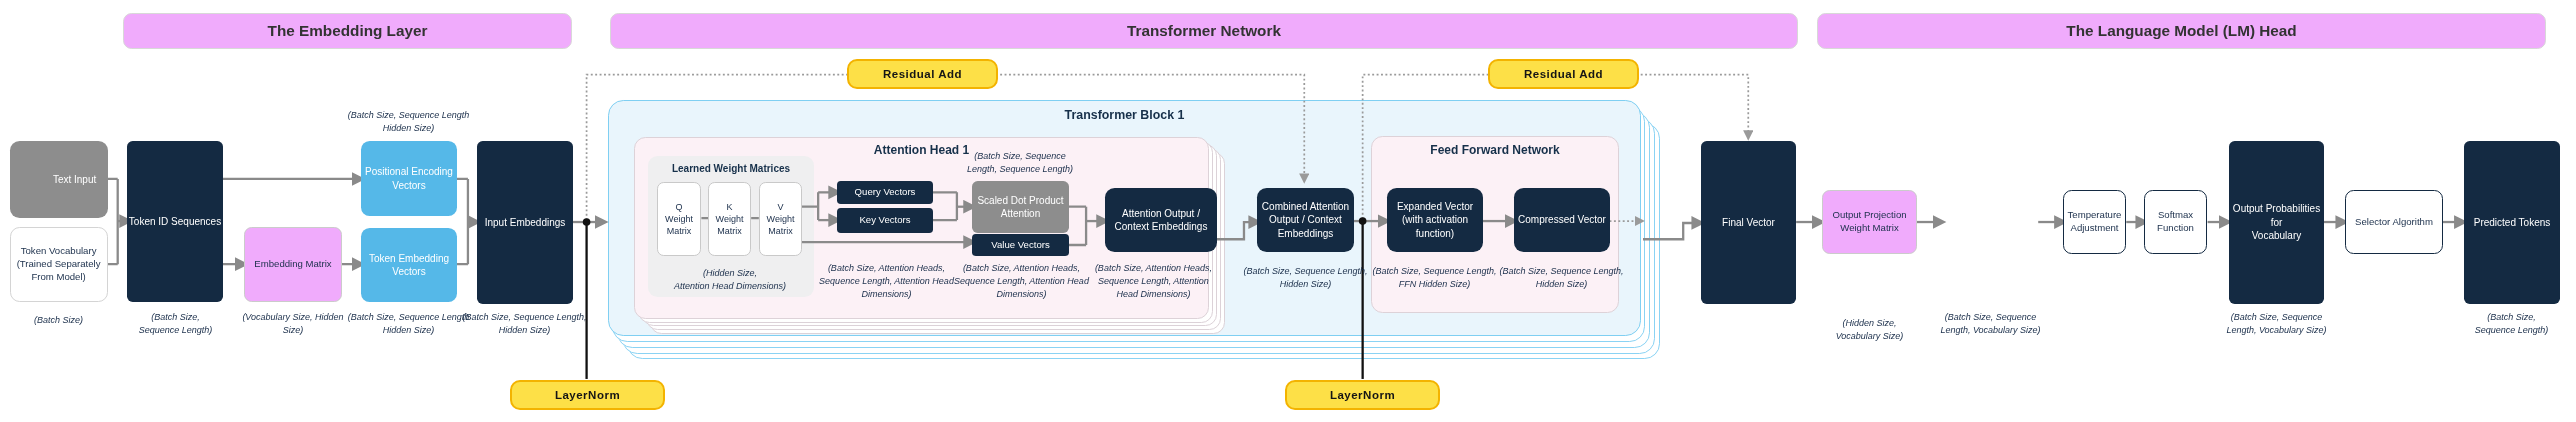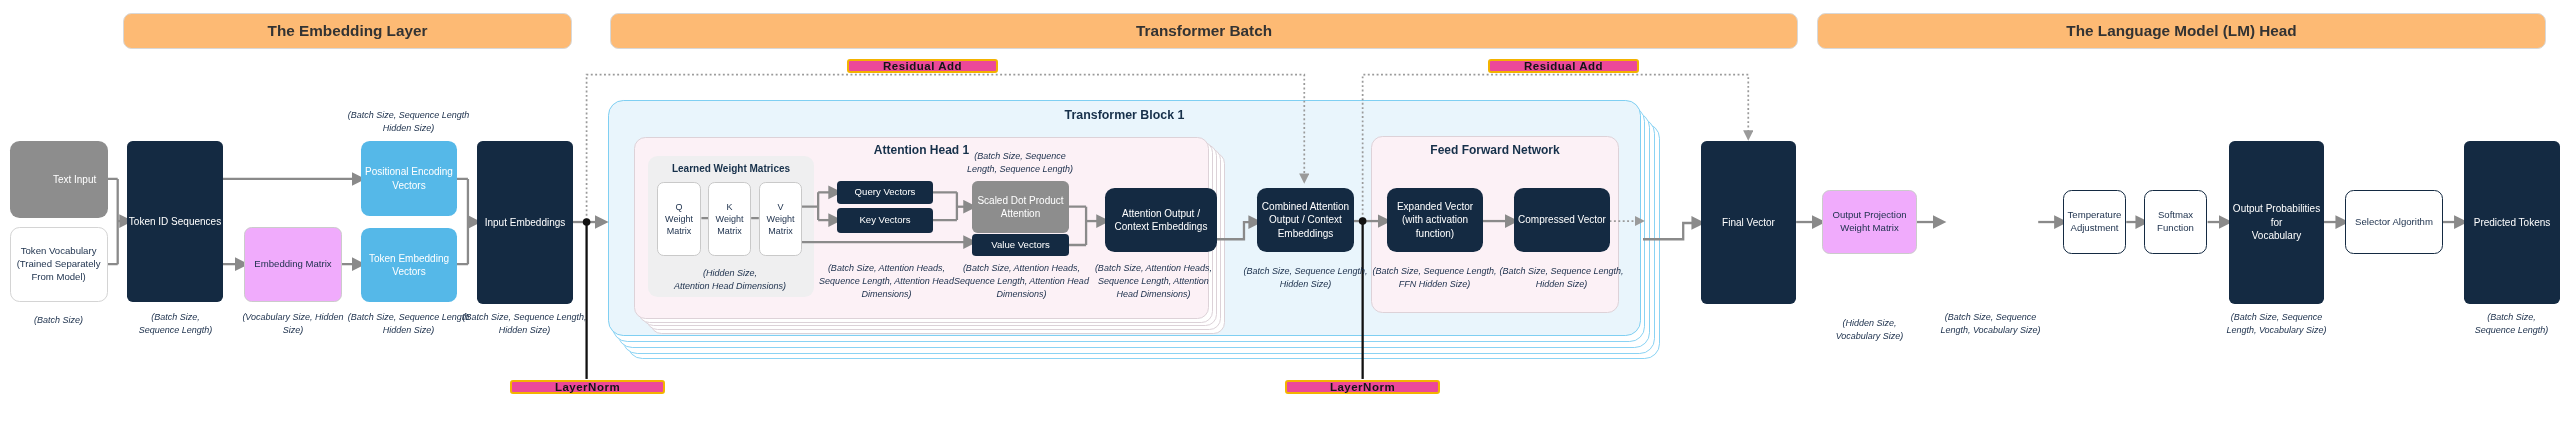"The Embedding Layer" .header { background: #fdba74 -> #f0abfc }
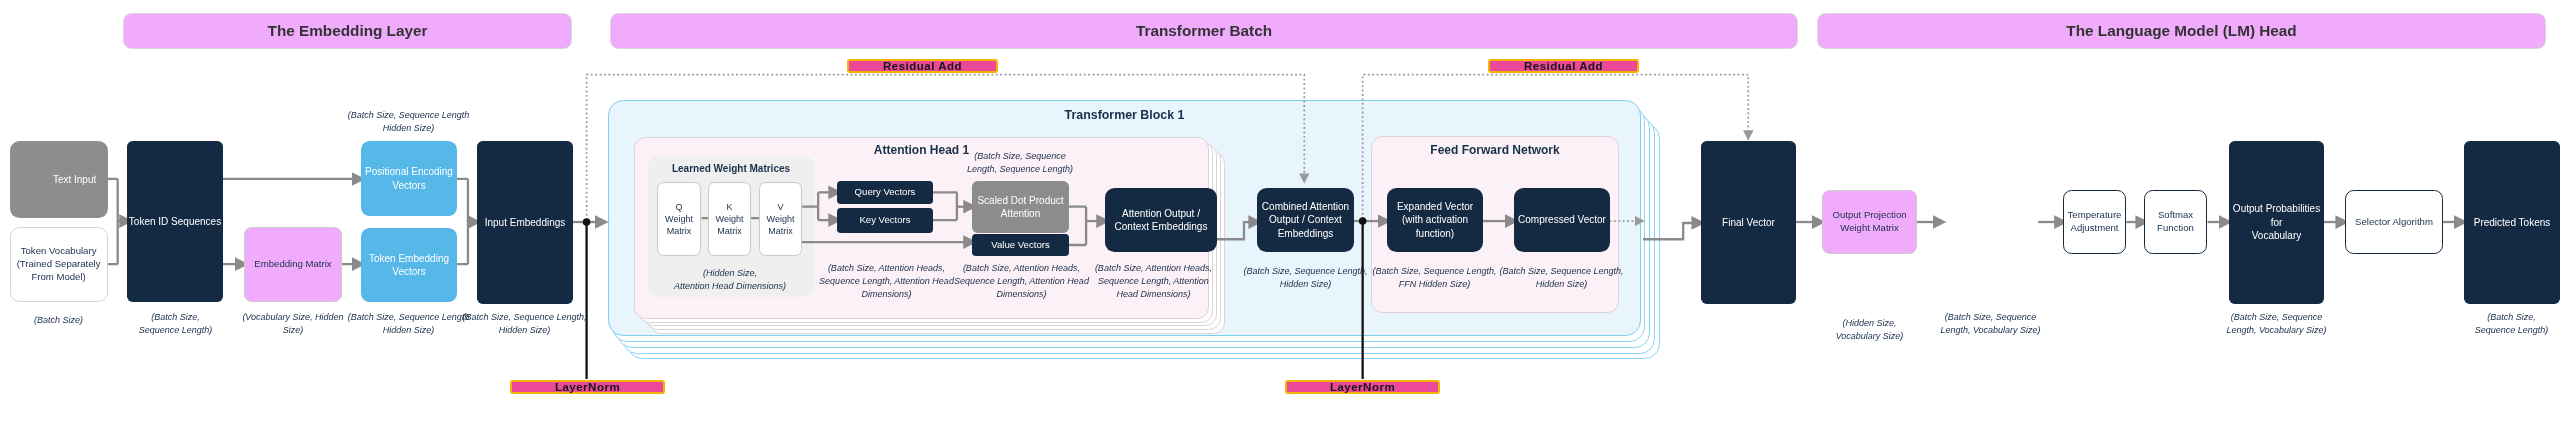"Transformer Batch" div.header { text: Batch -> Network }
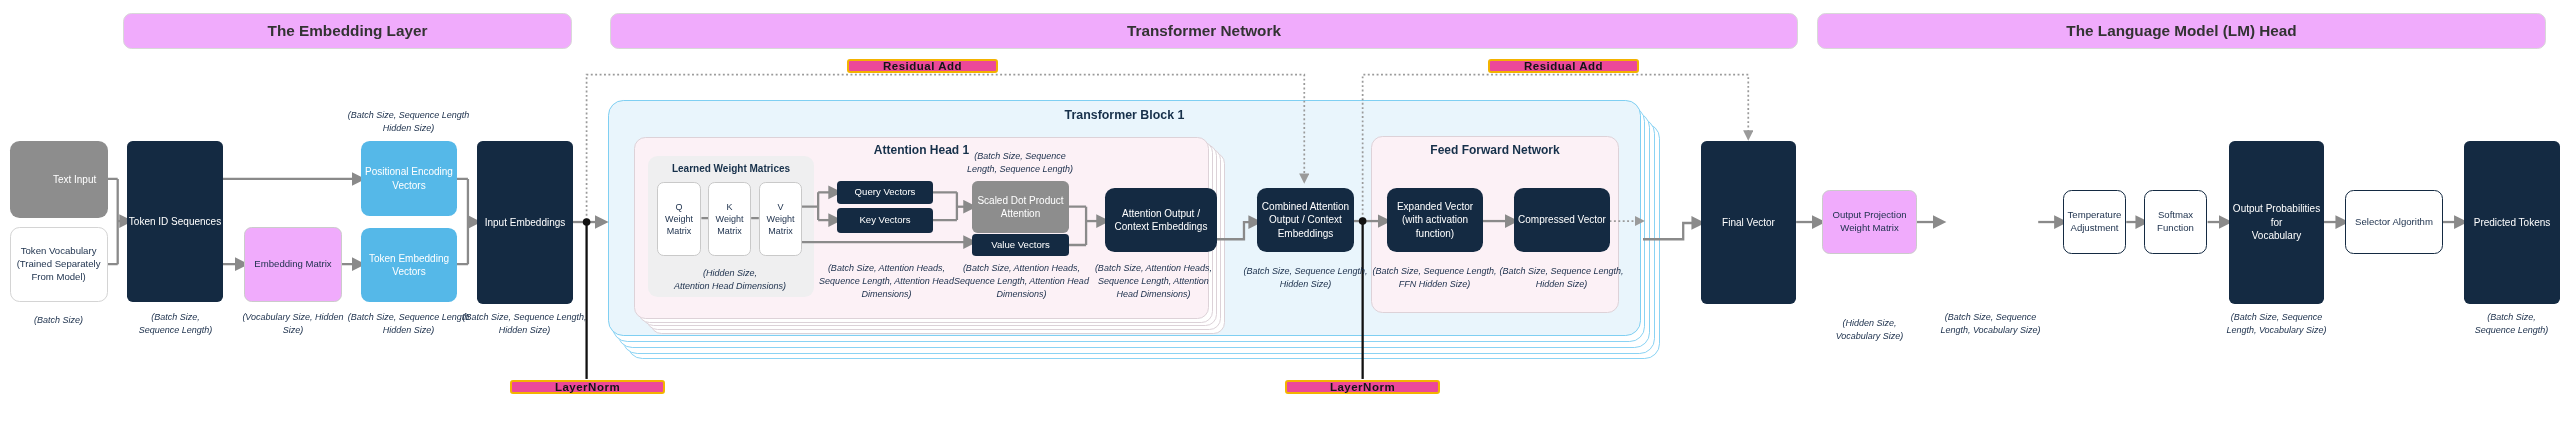"Residual Add" .badge { background: #ec4899 -> #fde047; border-radius: 3px -> 10px; height: 14px -> 30px }
